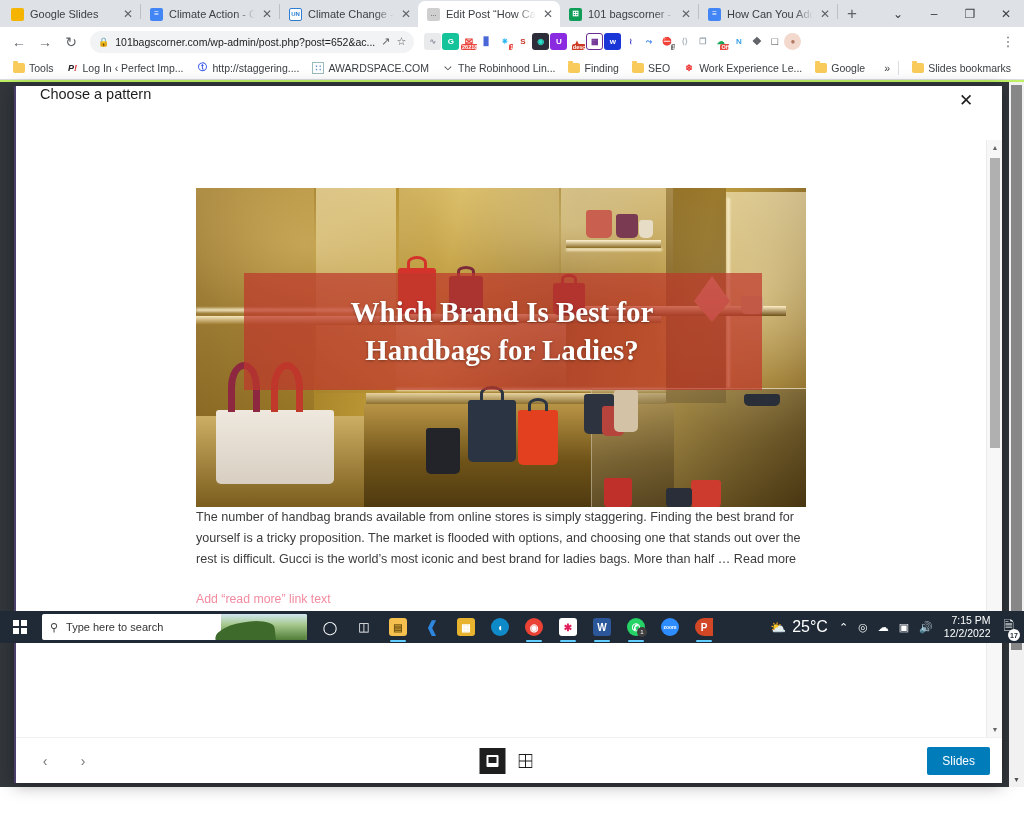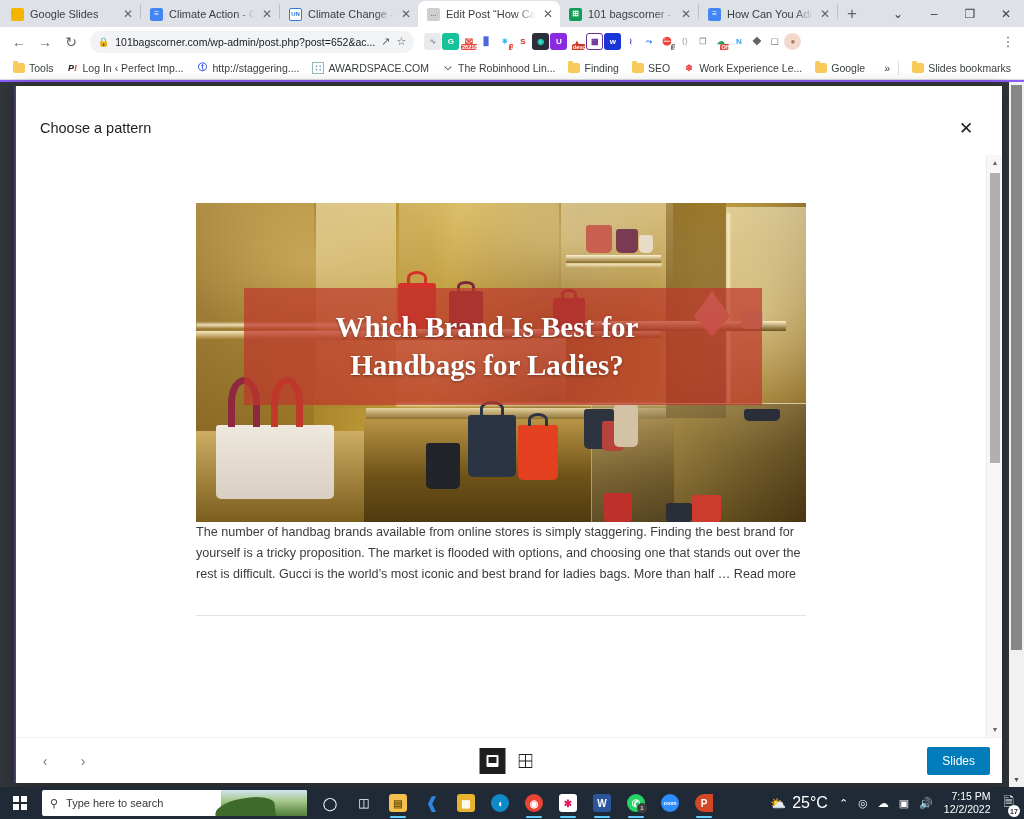"Google Slides" .browser { background: #8b5cf6 -> #bef264; height: 819px -> 643px }
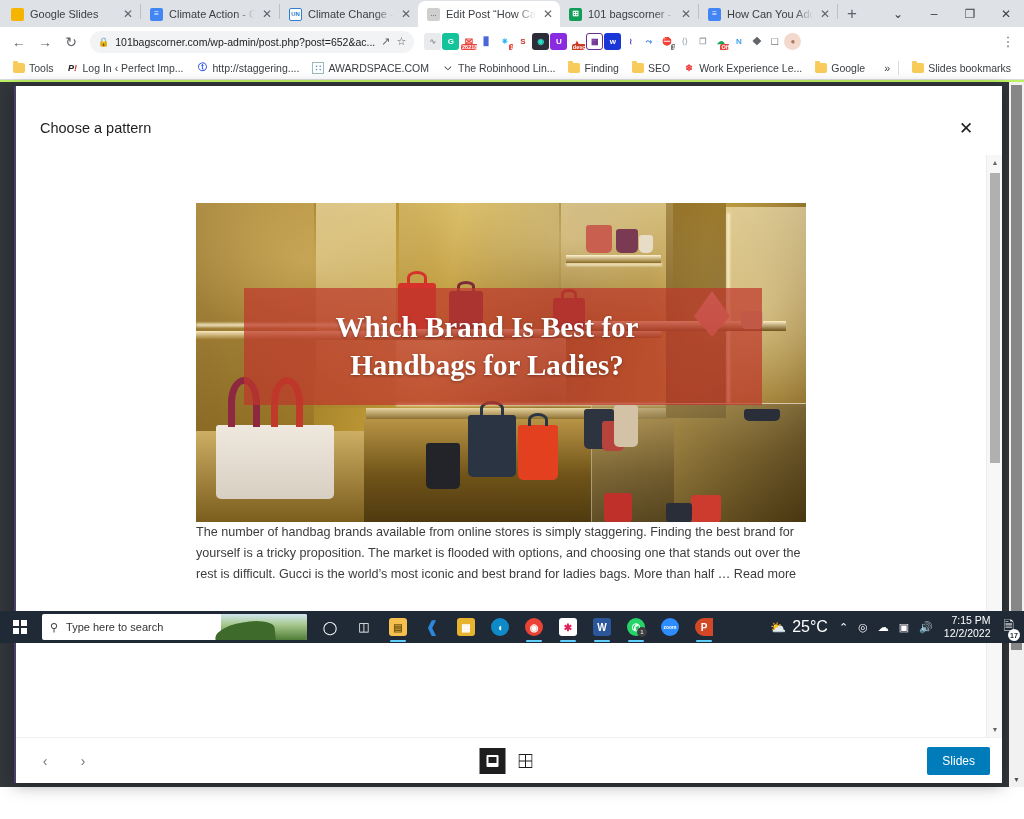"Choose a pattern" .modal-header { align-items: center -> none; margin-top: 15px -> none }
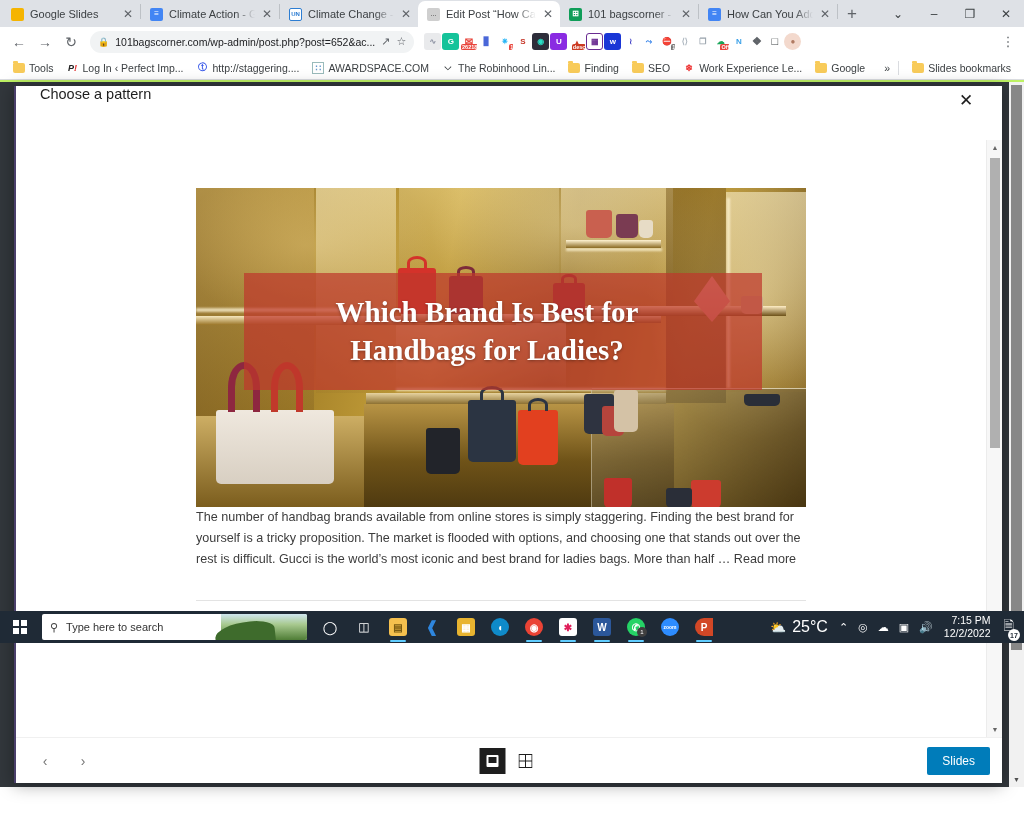"Which Brand Is Best for" .hero-text { left: 32px -> 47px }
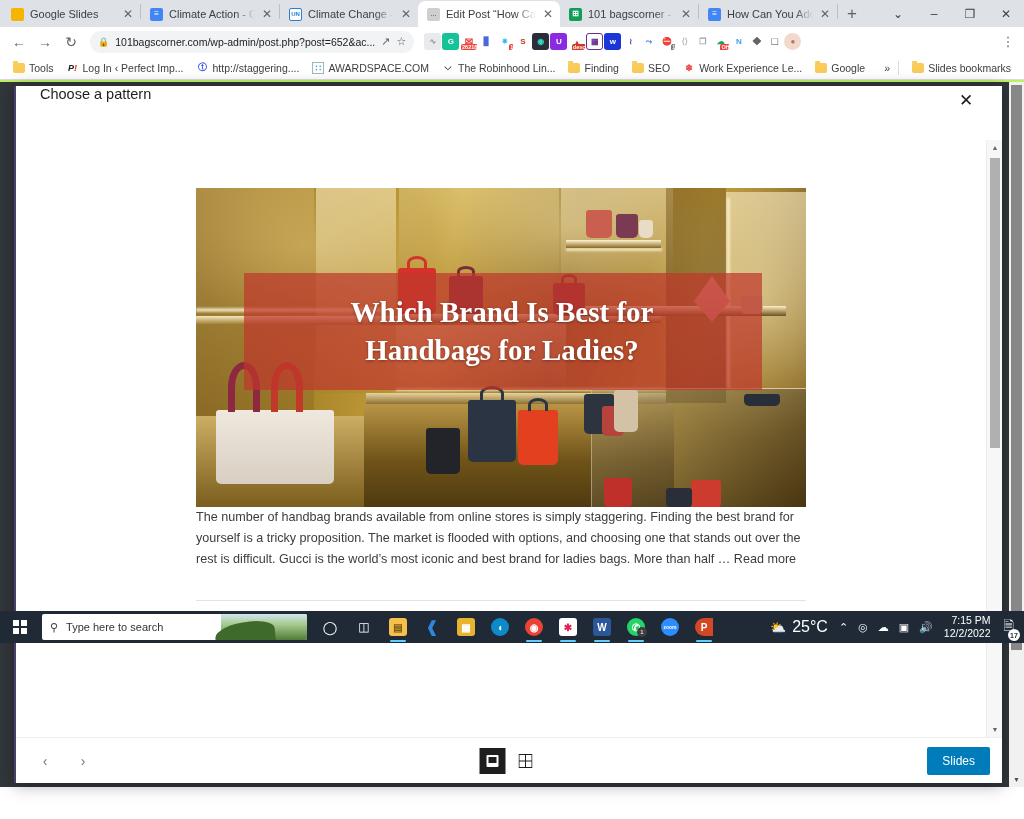"Add “read more” link text" a.readmore-link { html: none -> <a>Add “read more” link text</a> }
